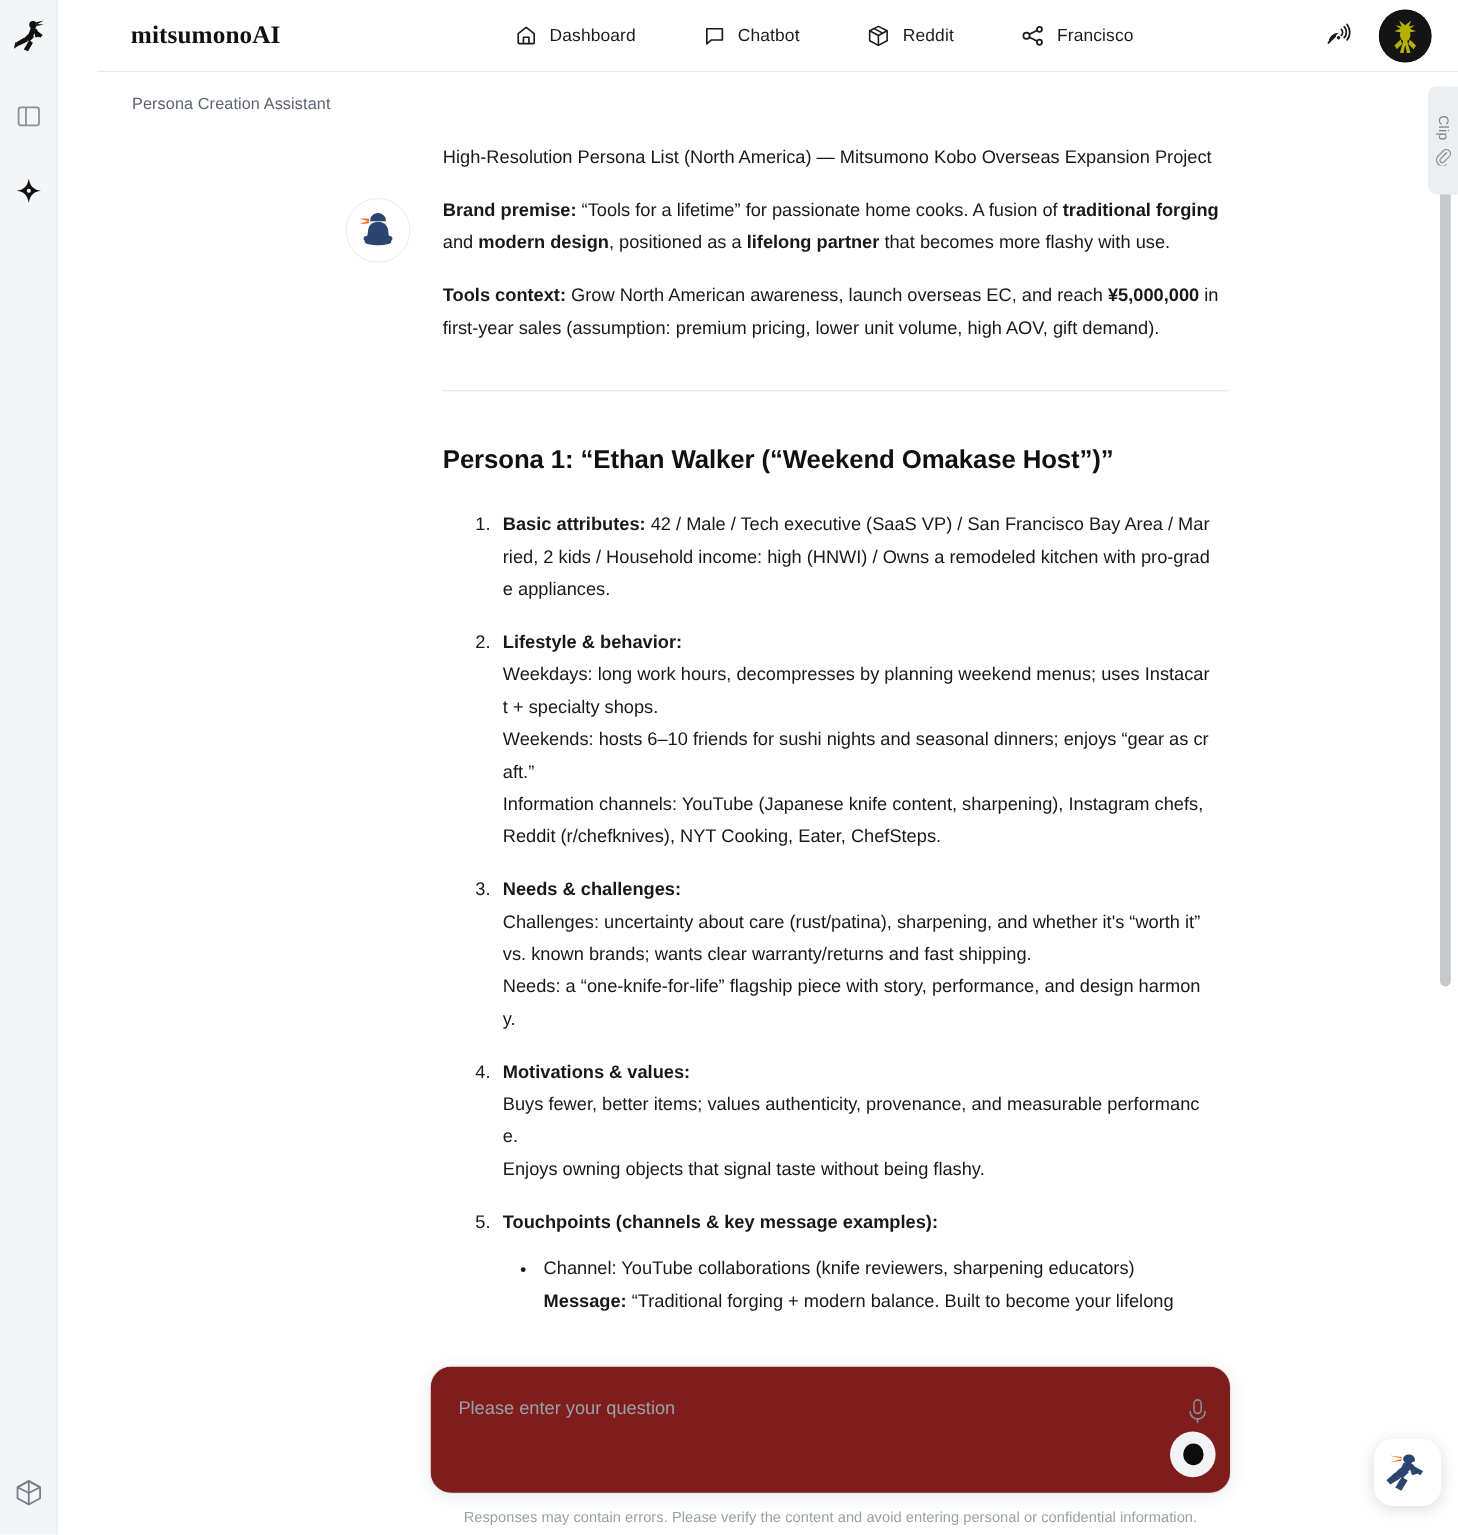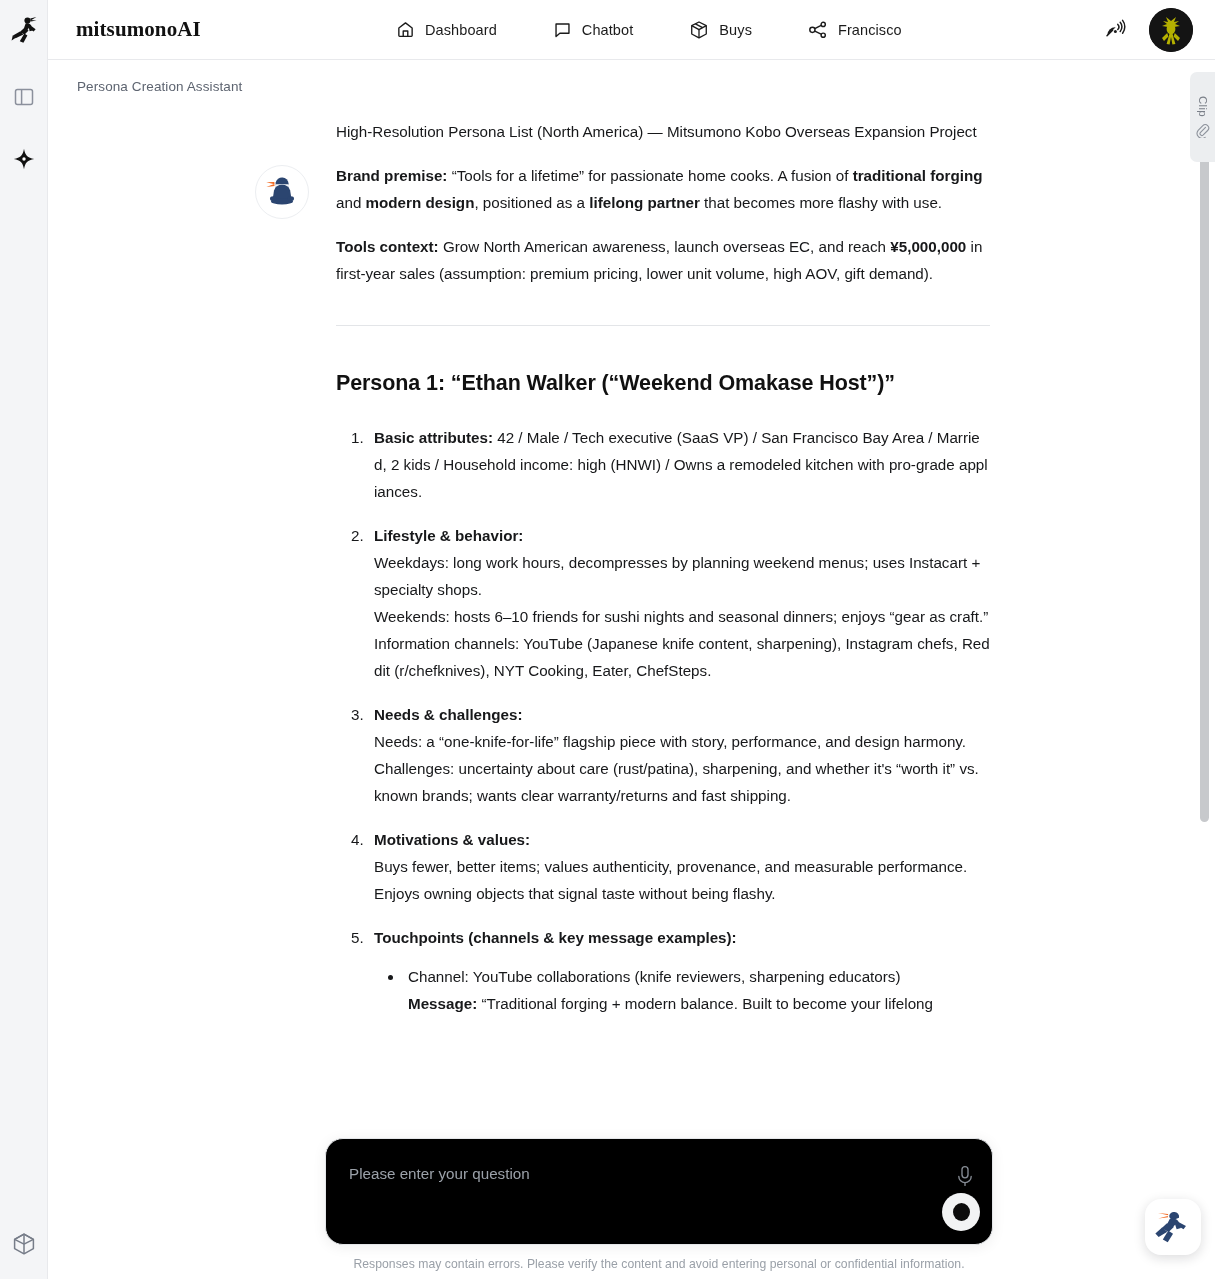"mitsumonoAI" #app { gap: none -> 33px }
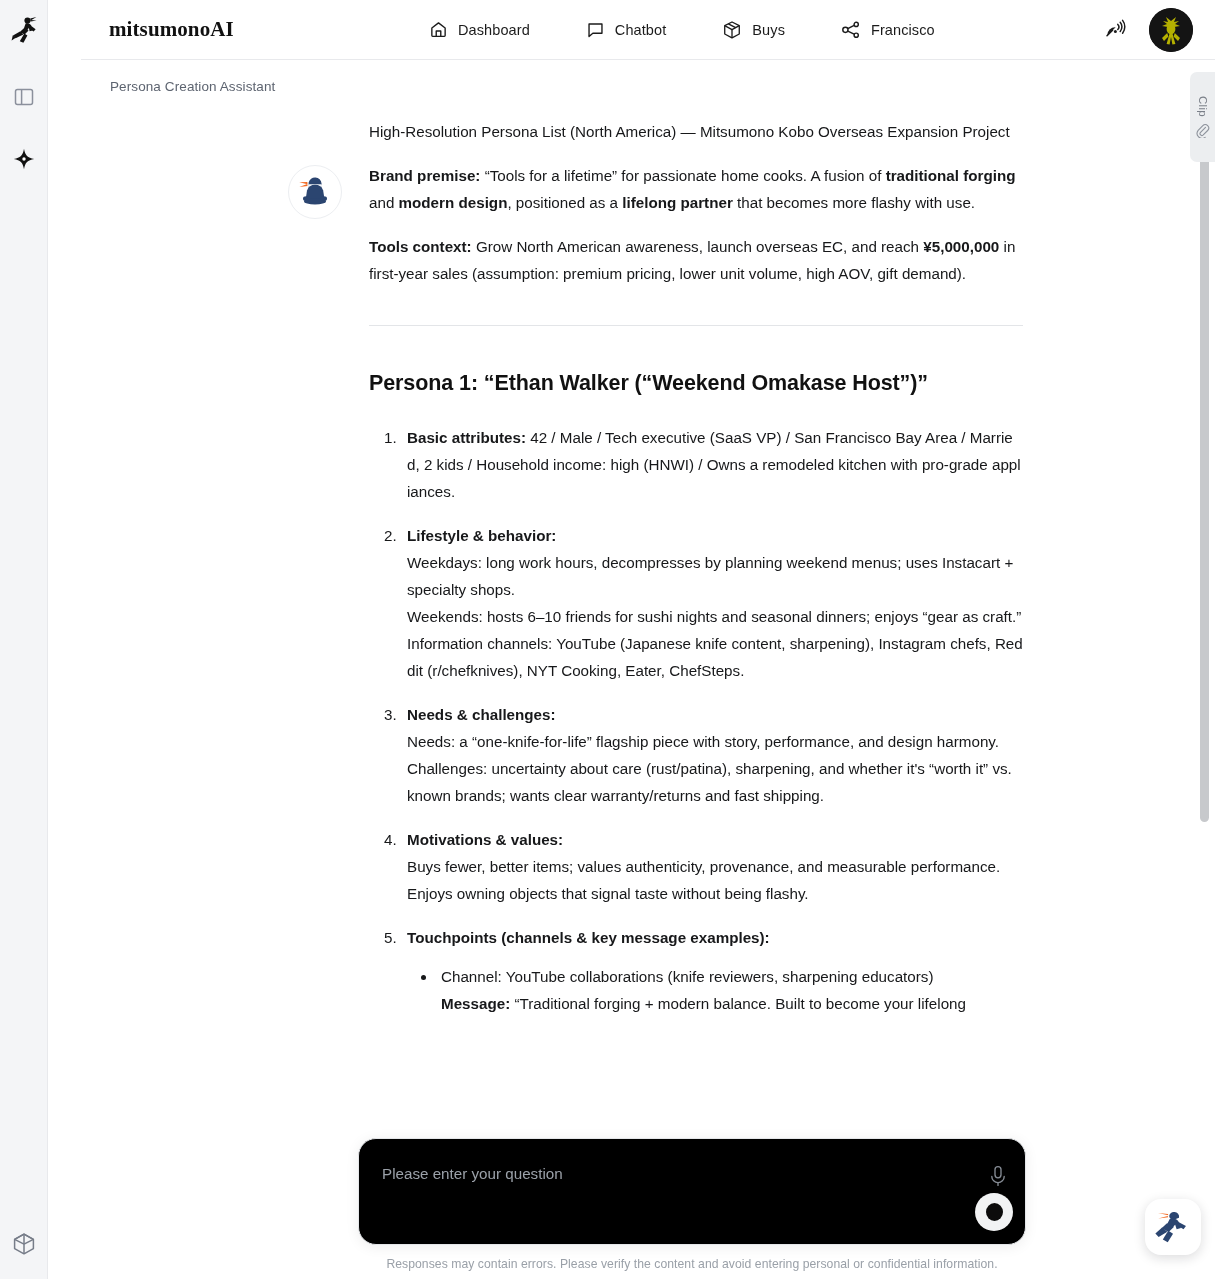"Buys" span.label { text: Buys -> Reddit }
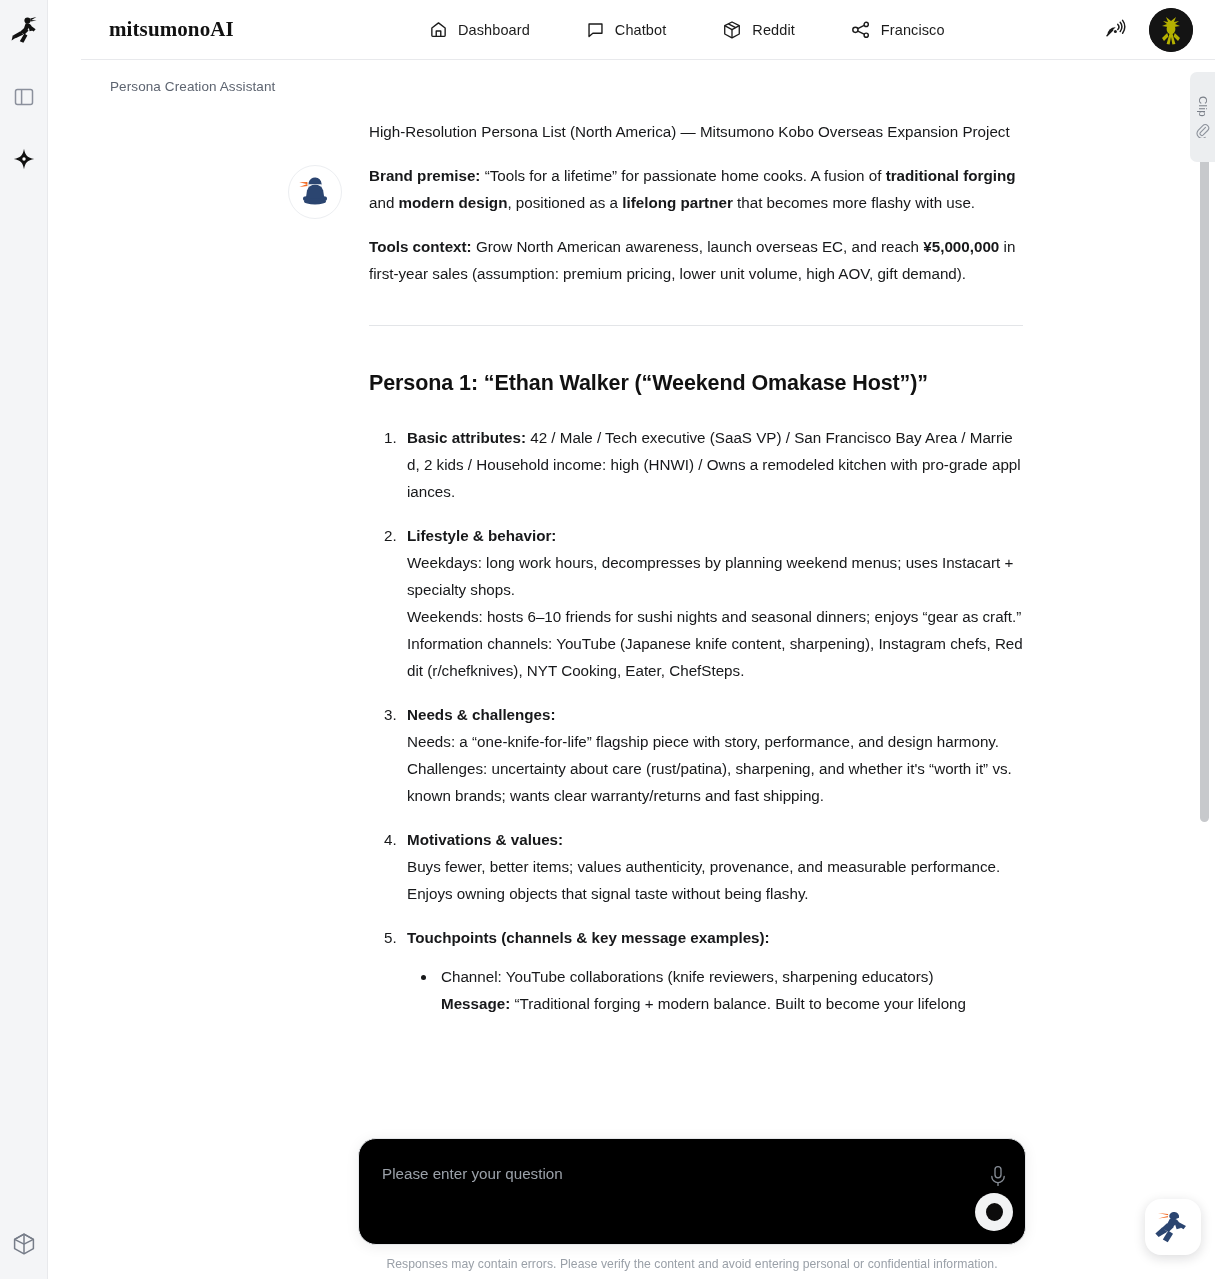"Basic attributes: 42 / Male" ol.persona { margin: 0 -> 12px }
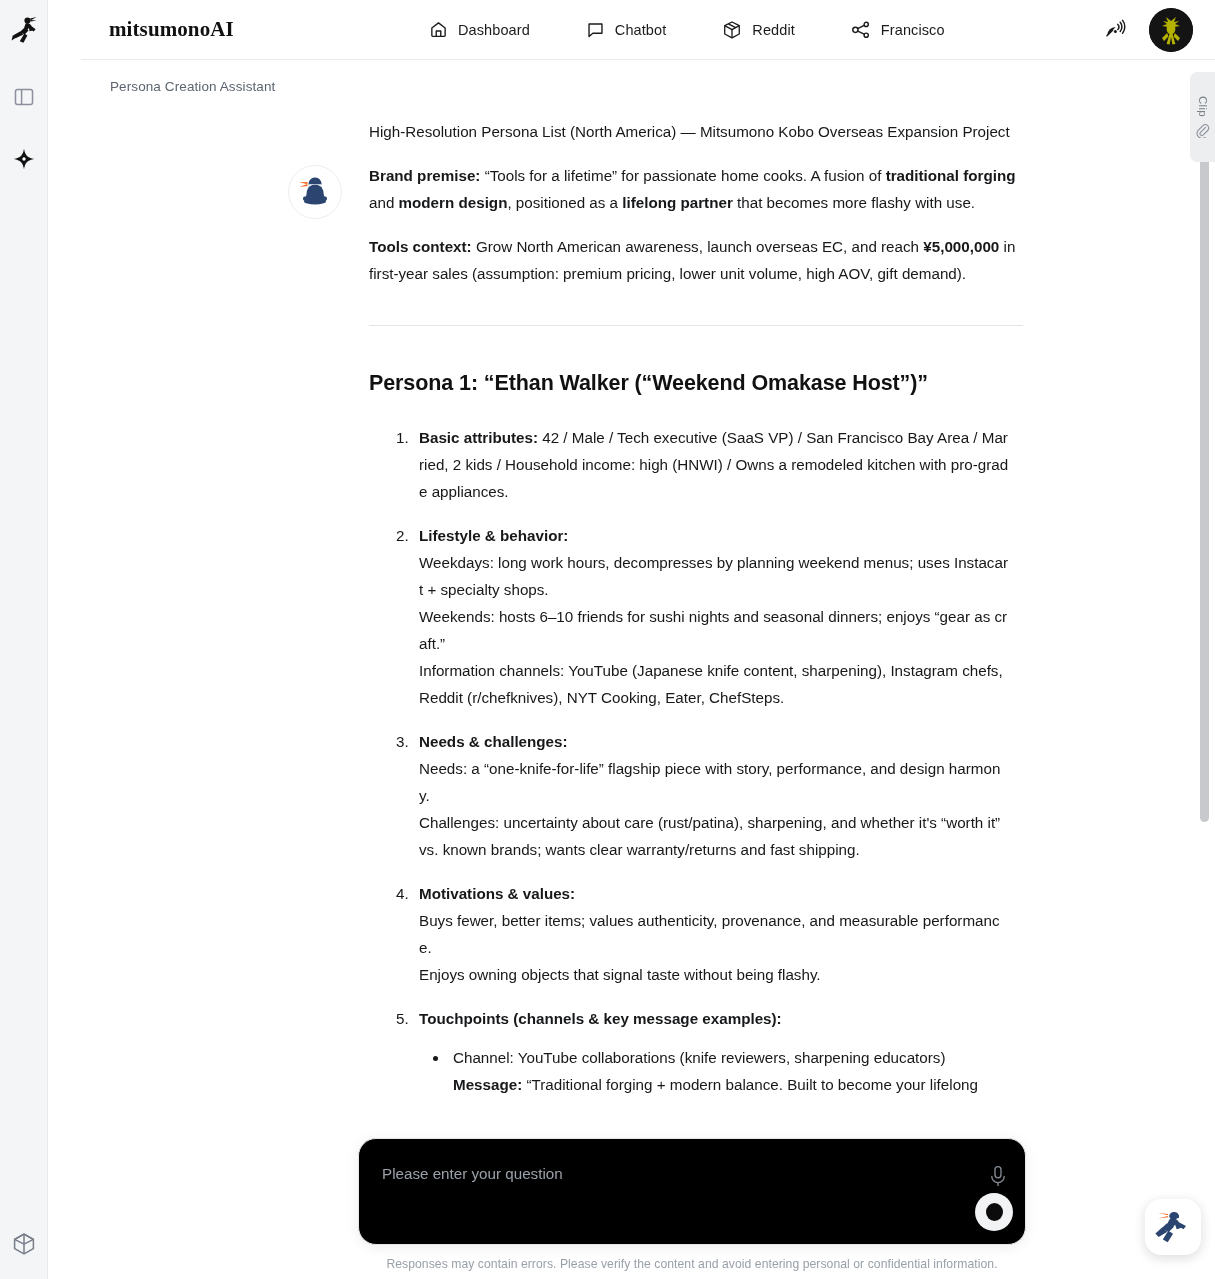"Needs: a “one-knife-for-life” flagship" span.sub-line { order: before "Challenges: uncertainty about care" -> after "Challenges: uncertainty about care" }
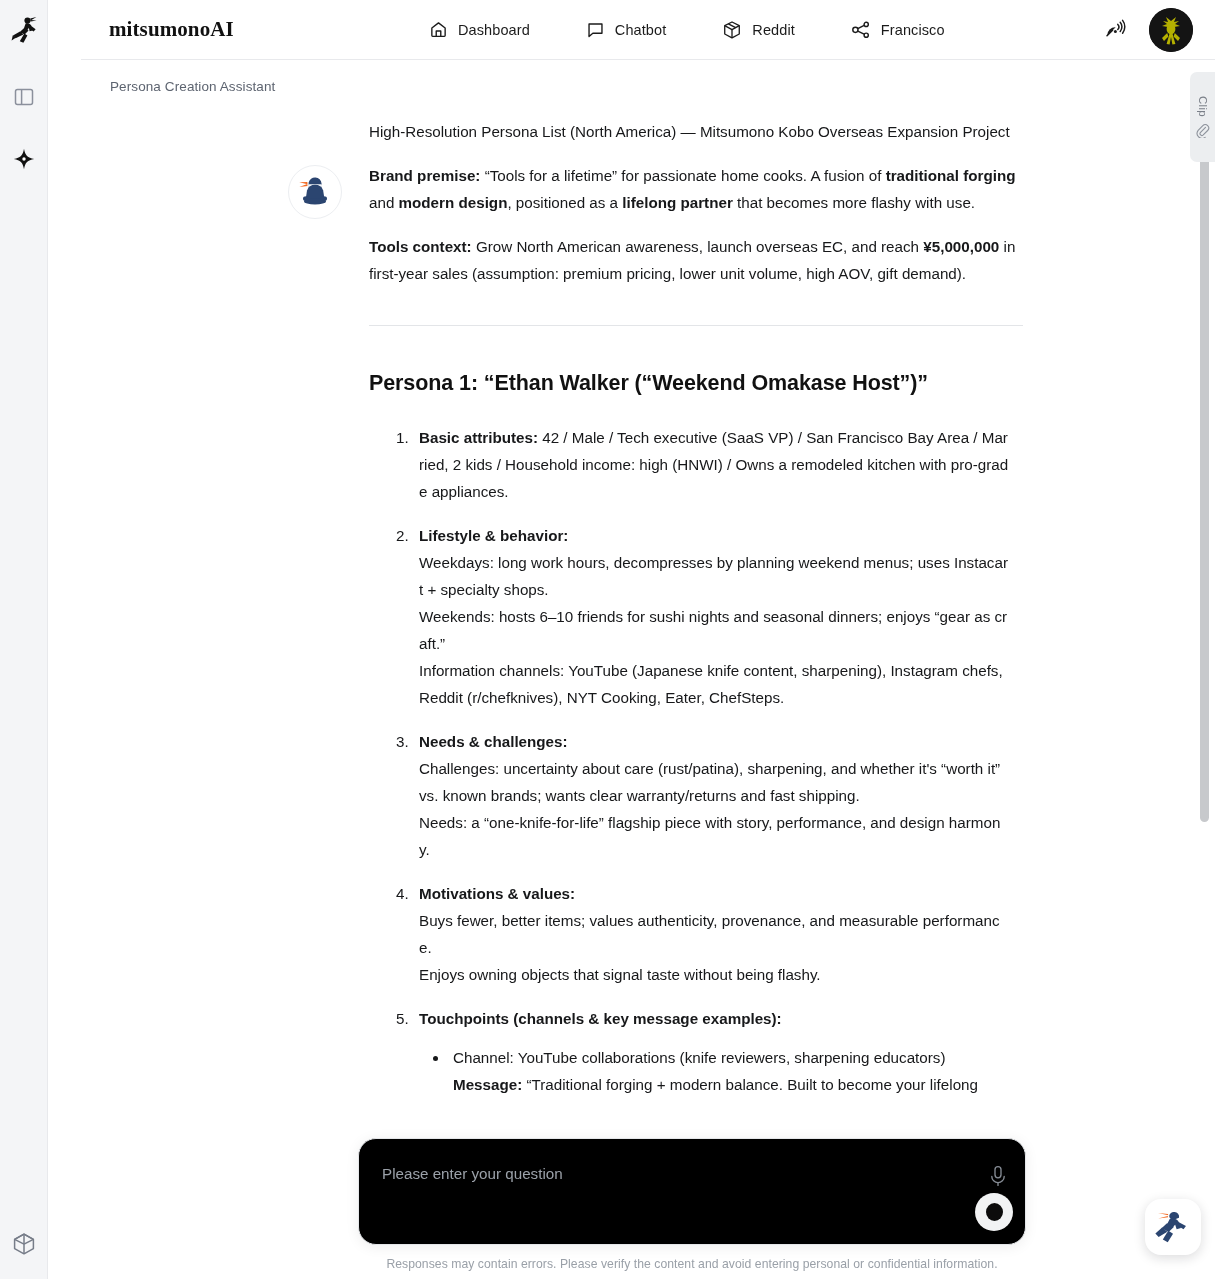"Please enter your question" .composer { background: #000000 -> #7f1d1d }
